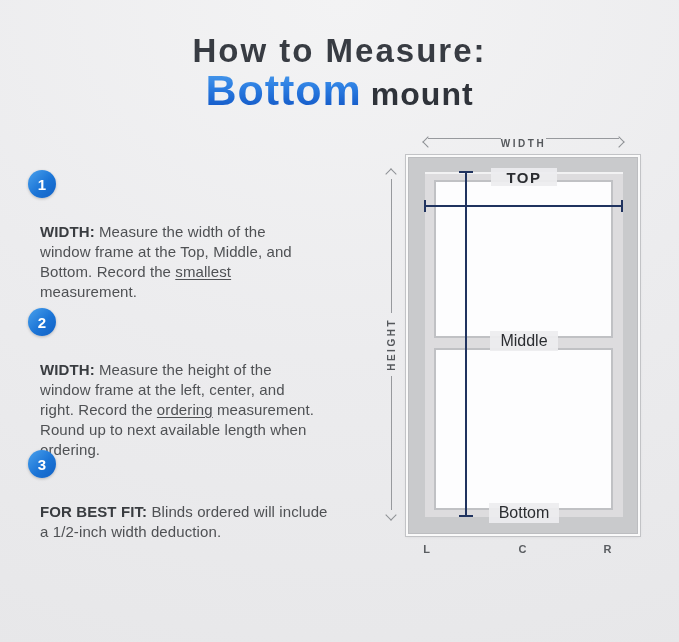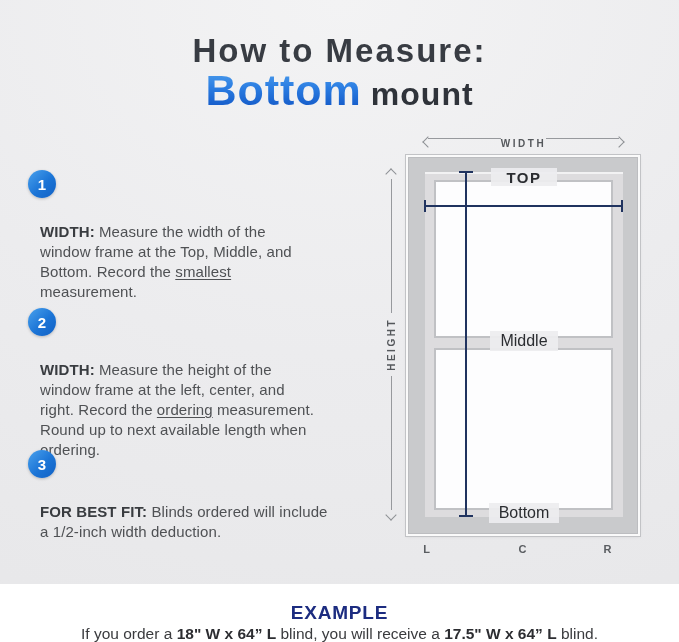"EXAMPLE" div.example { html: <div> <div>EXAMPLE</div> <div><span>If you order a </span><b>18" W x 64” L</b><span> blind, you will receive a </span><b>17.5" W x 64” L</b><span> blind.</span></div> </div> -> none }
